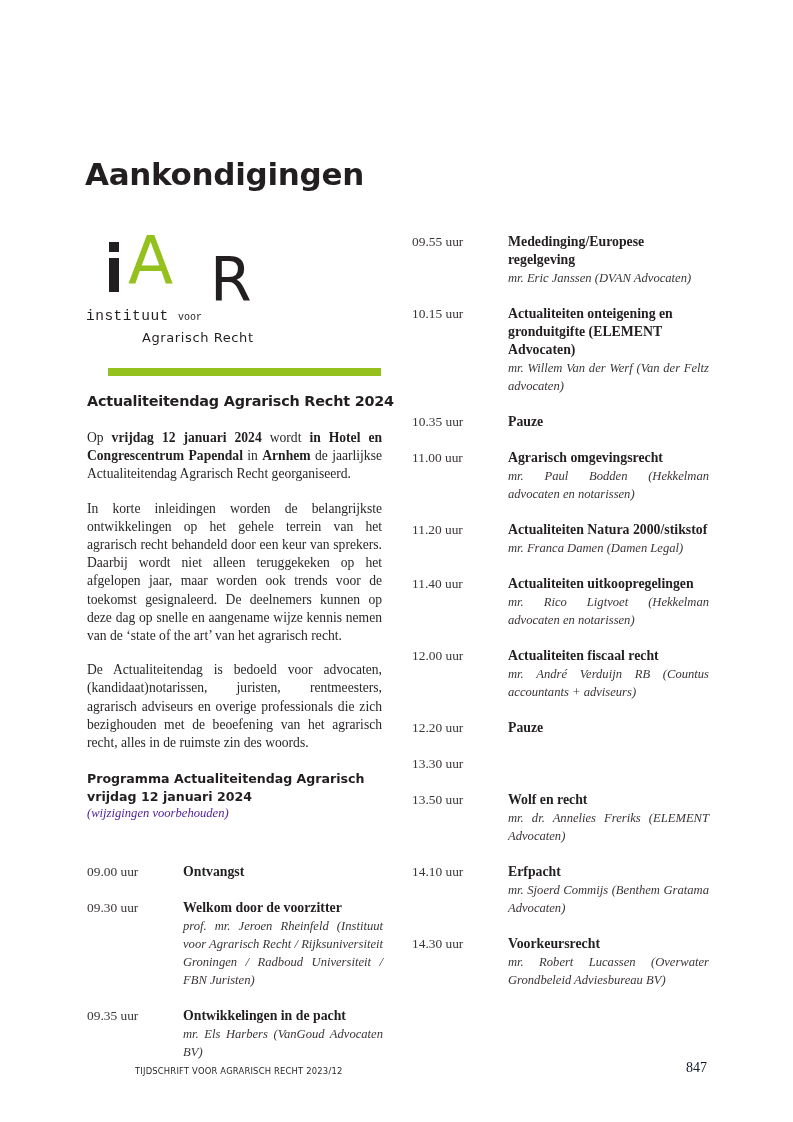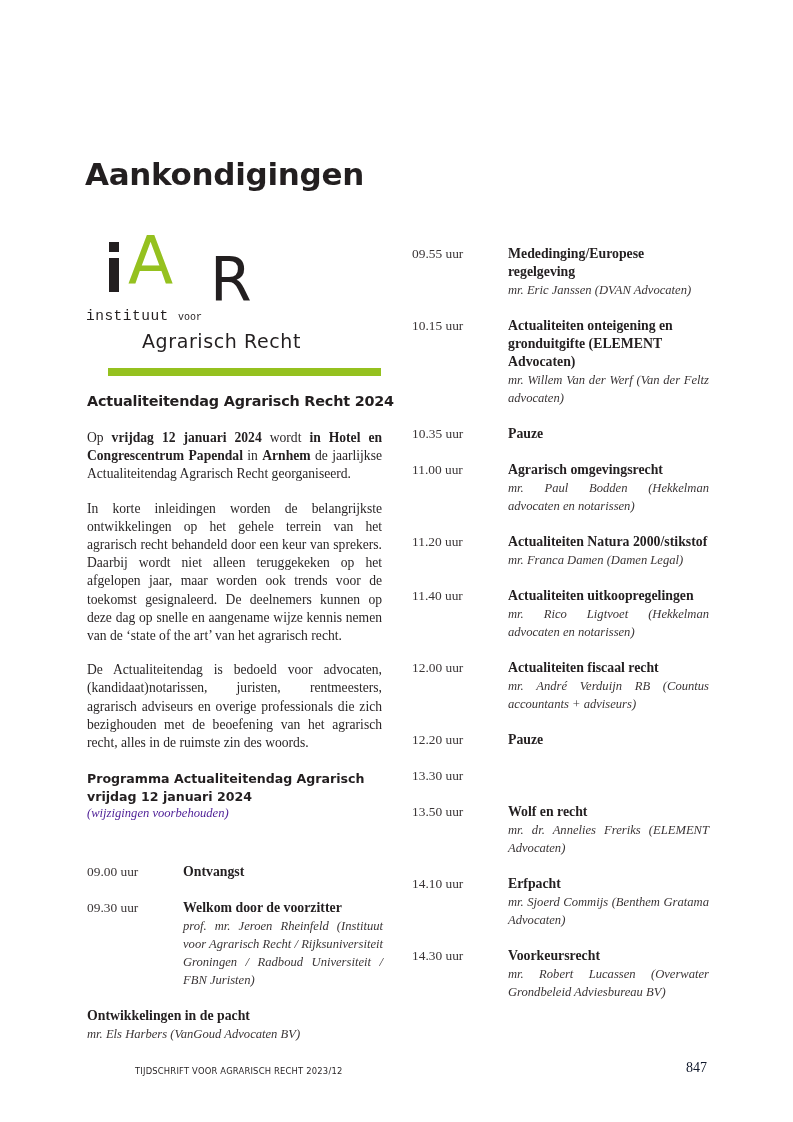"09.55 uur" .right-sched { margin-top: 12px -> none }
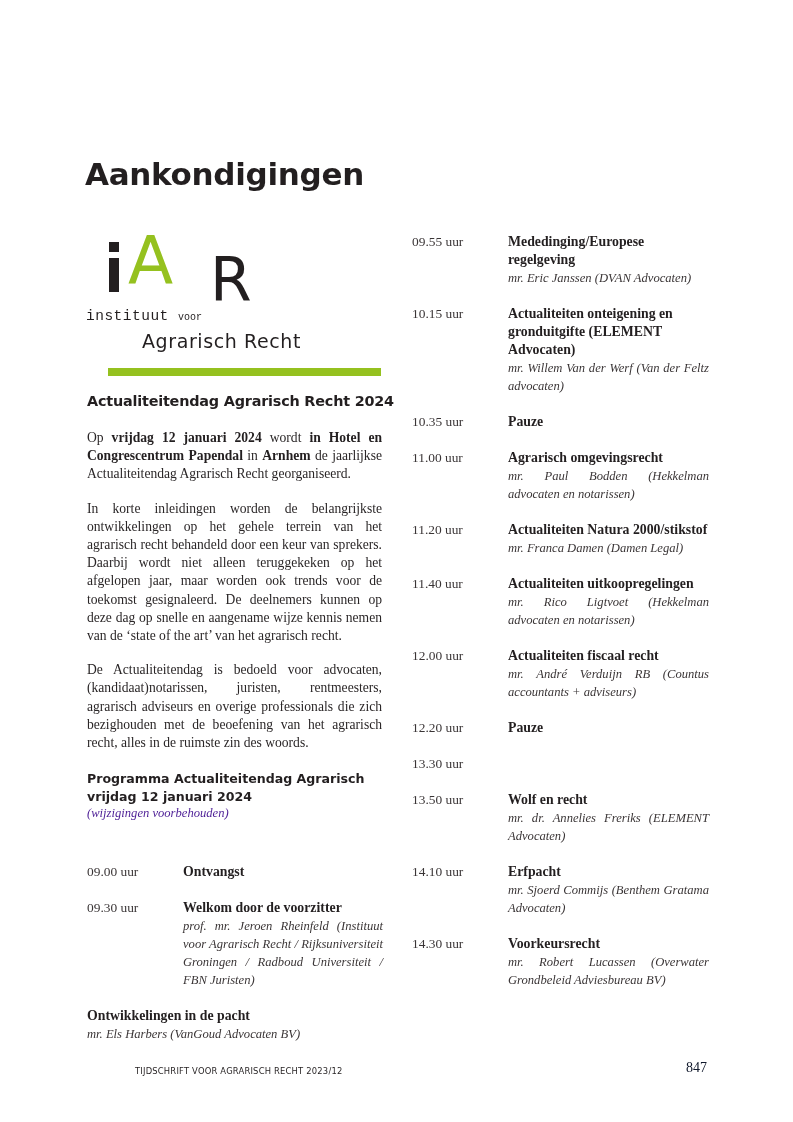"Agrarisch Recht" .logo .l-agr { font-size: 19px -> 13px }
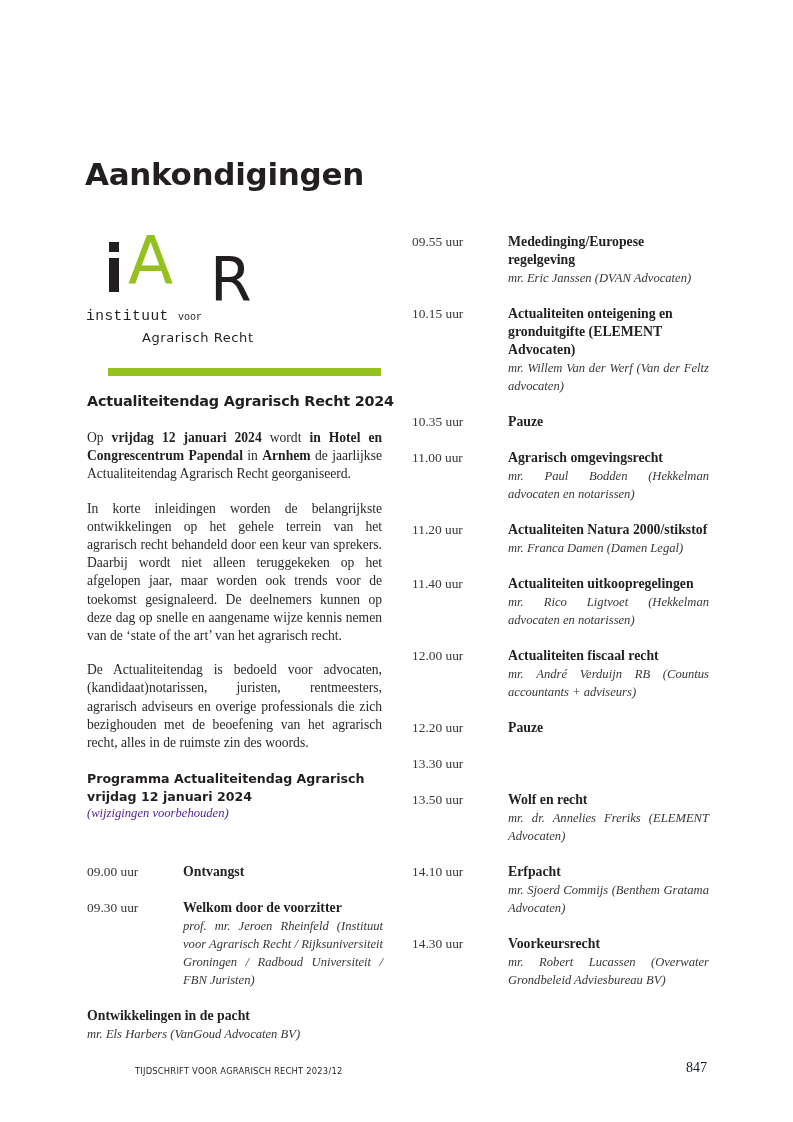"09.35 uur" div.sched-time { html: none -> <div>09.35 uur</div> }
